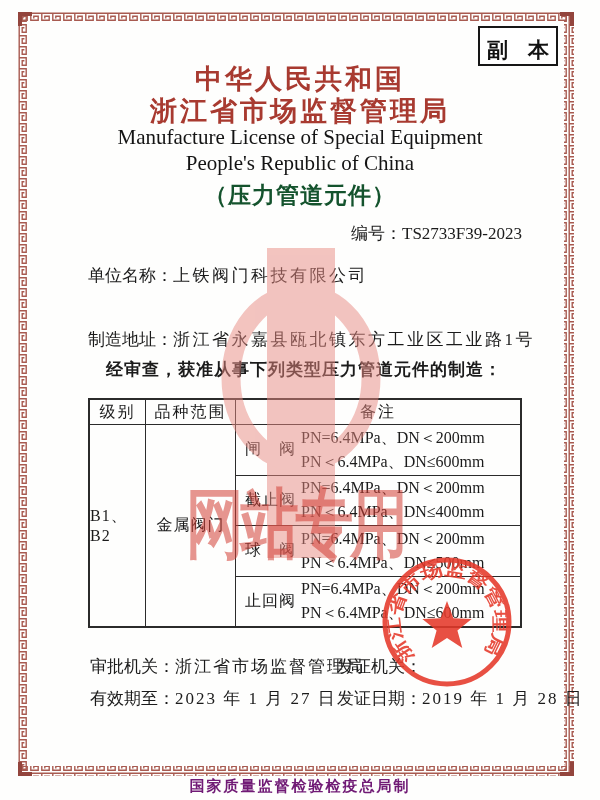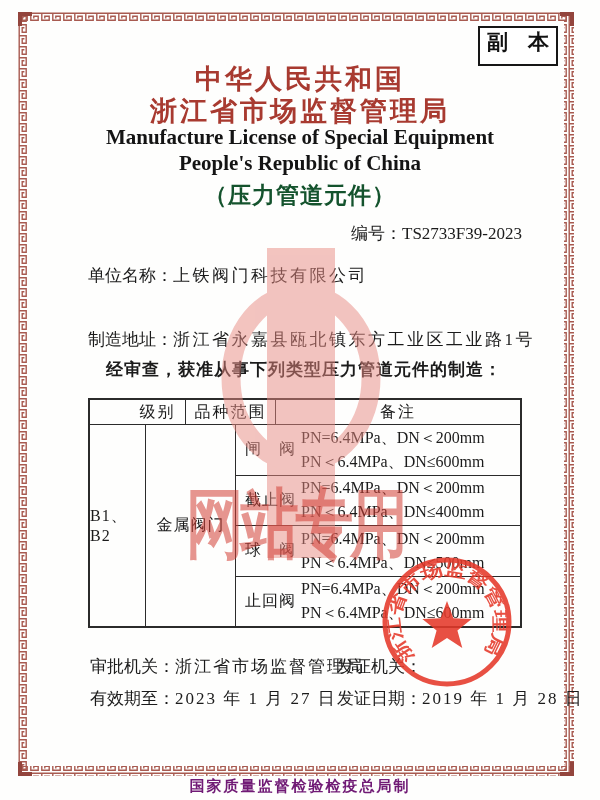"副 本" .copy-badge { align-items: flex-start -> flex-end }
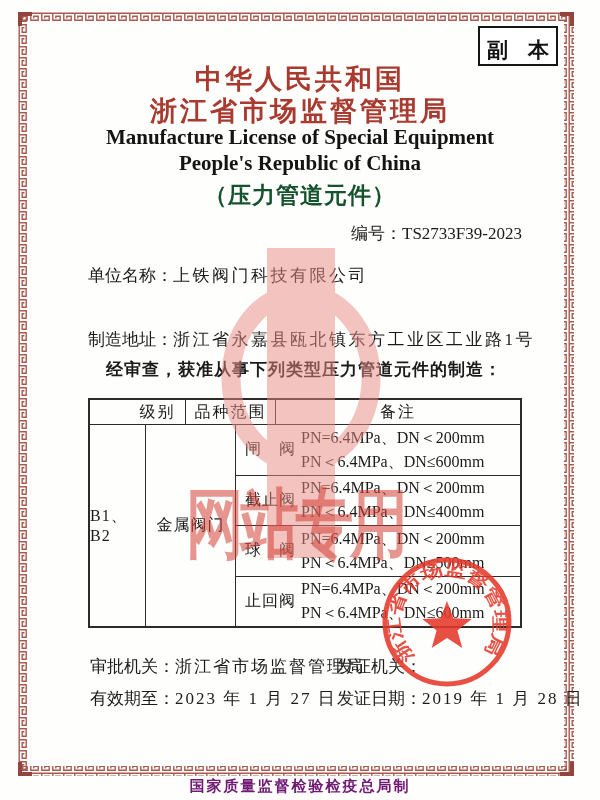"Manufacture License of Special Equipment" .title-en { font-weight: 700 -> 400 }
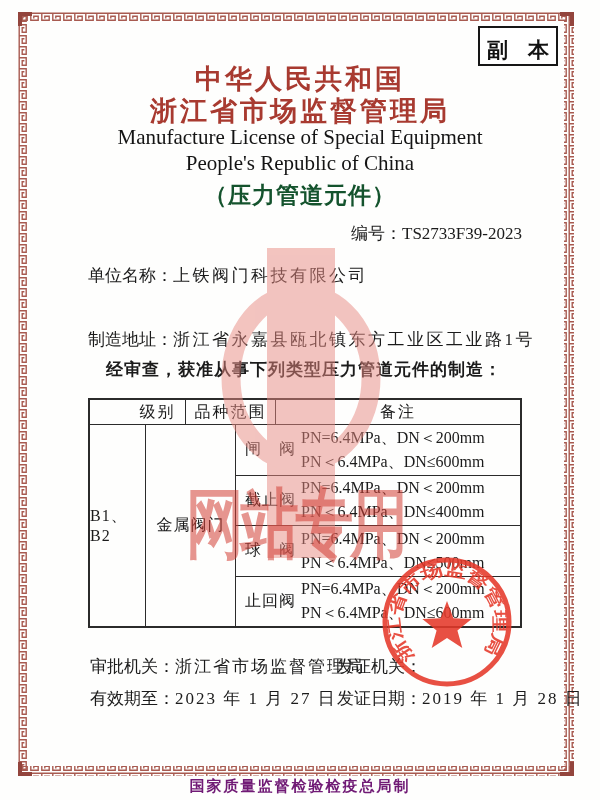"级别" .t-head { padding-left: 40px -> none }
